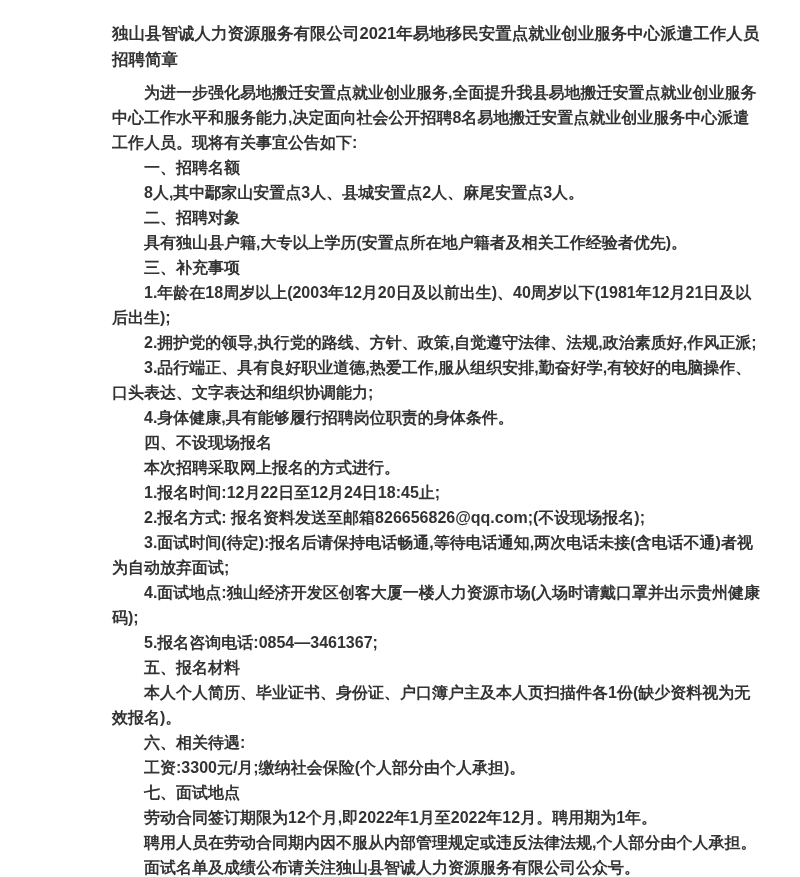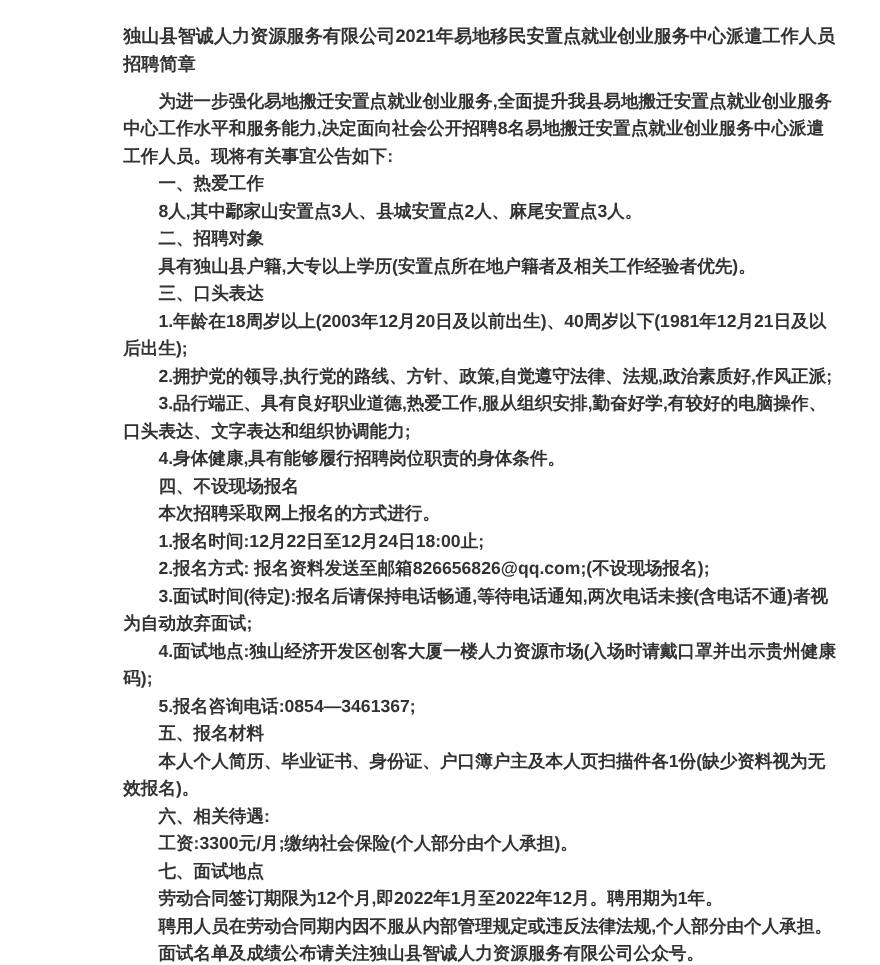"一、热爱工作" h2.heading { text: 热爱工作 -> 招聘名额 }
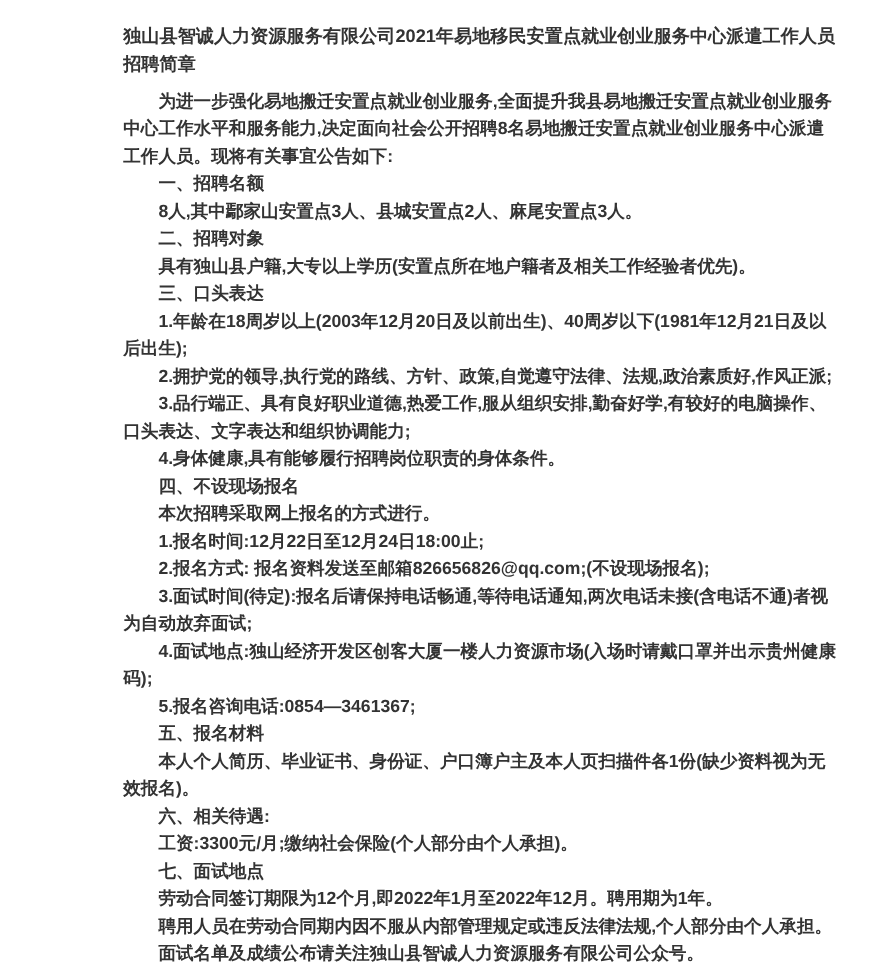"三、口头表达" h2.heading { text: 口头表达 -> 补充事项 }
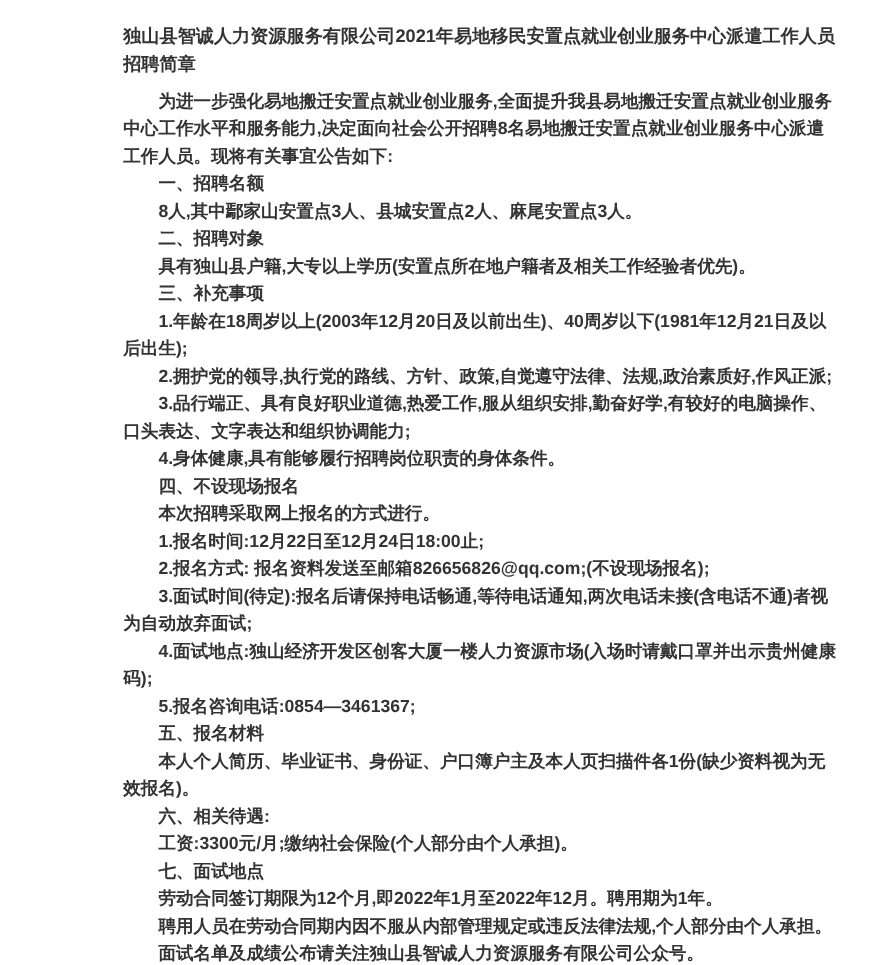"1.报名时间:12月22日至12月24日18:00止;" p.para { text: 18:00 -> 18:45 }
